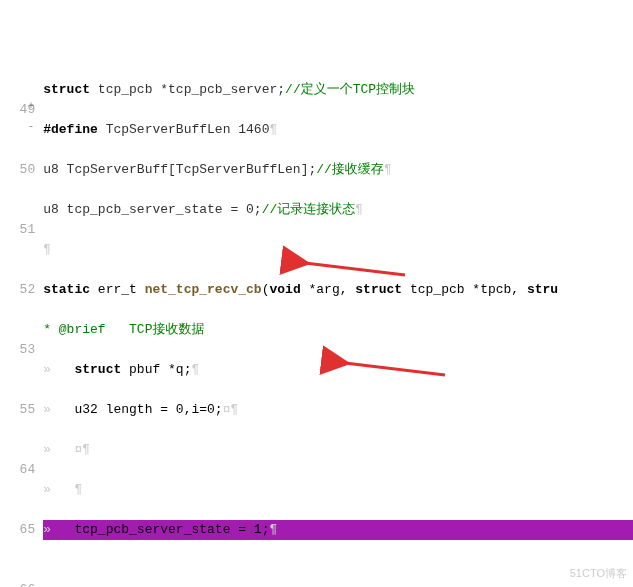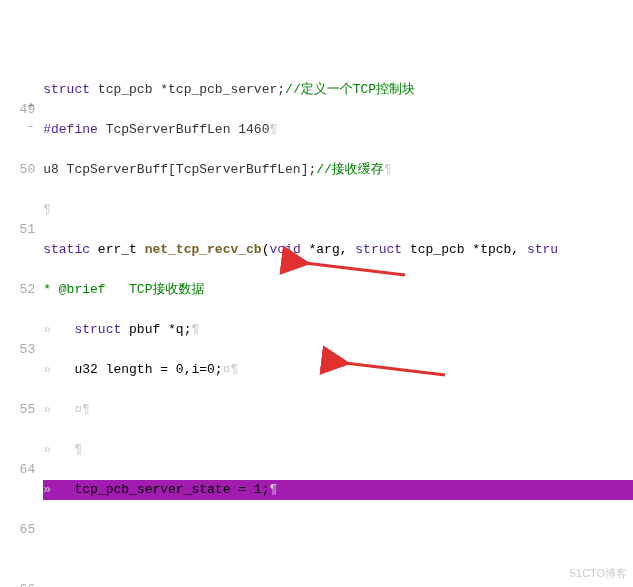"struct" .kw { color: #4c1d95 -> #000000; font-weight: normal -> bold }
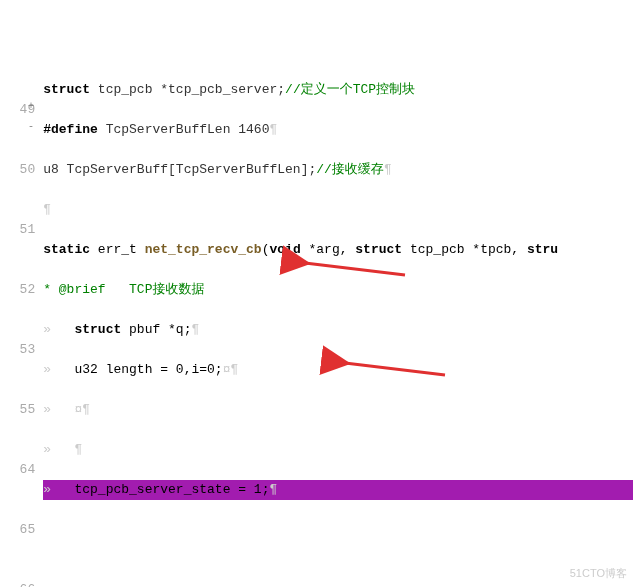"u8 tcp_pcb_server_state = 0;//记录连接状态¶" div.line { html: none -> <div><span>u8 tcp_pcb_server_state = 0;</span><span>//记录连接状态</span><span>¶</span></div> }
